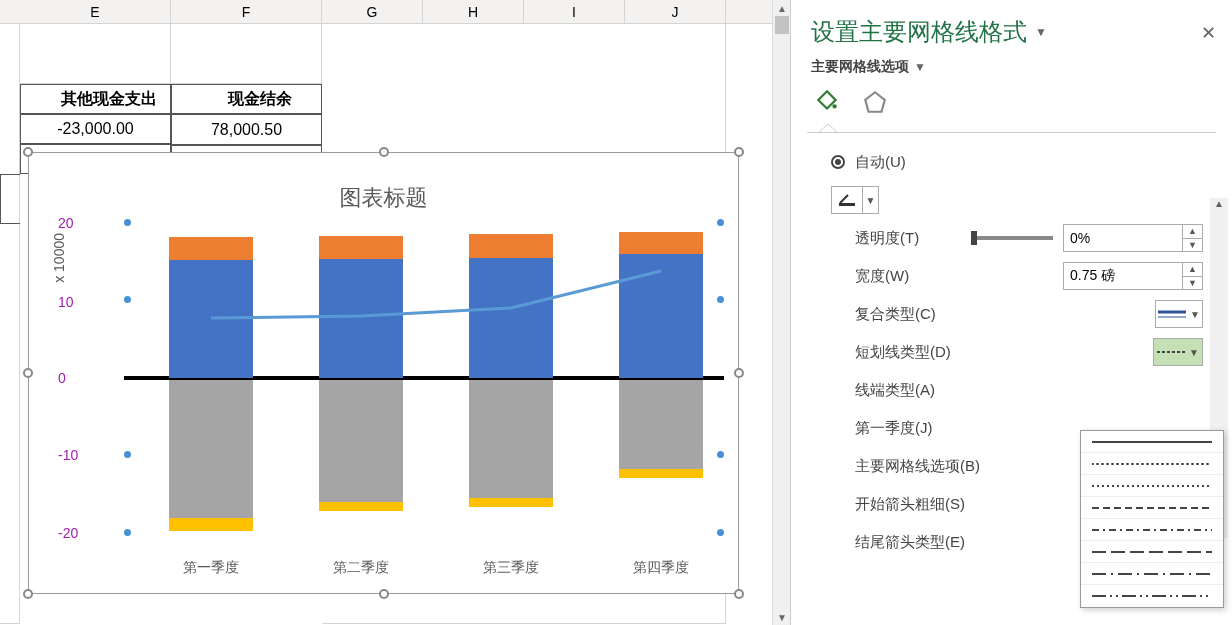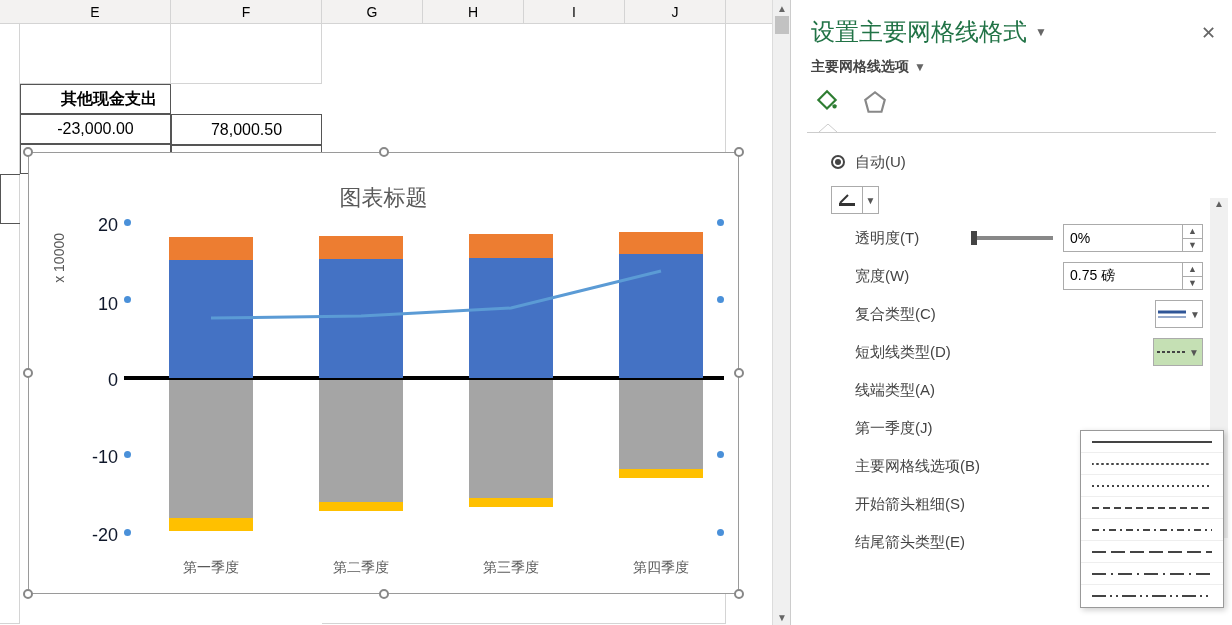"现金结余" div.bcell { html: none -> <div>现金结余</div> }
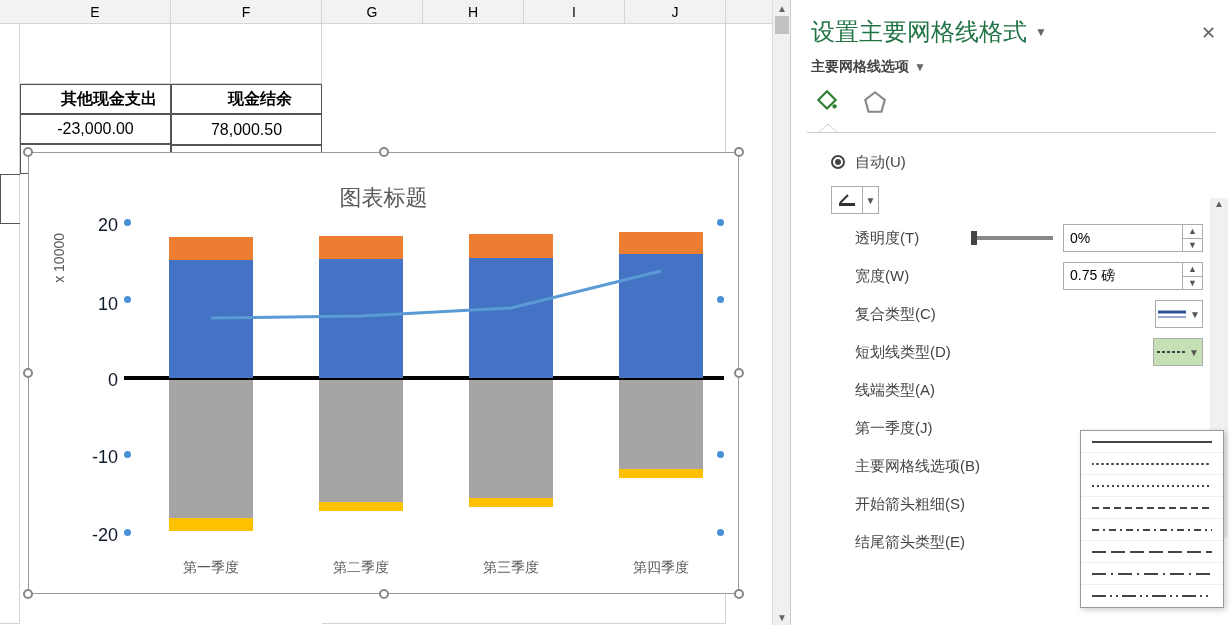"20" .y-tick { color: #0f172a -> #a21caf; font-size: 18px -> 14px; text-align: right -> left }
